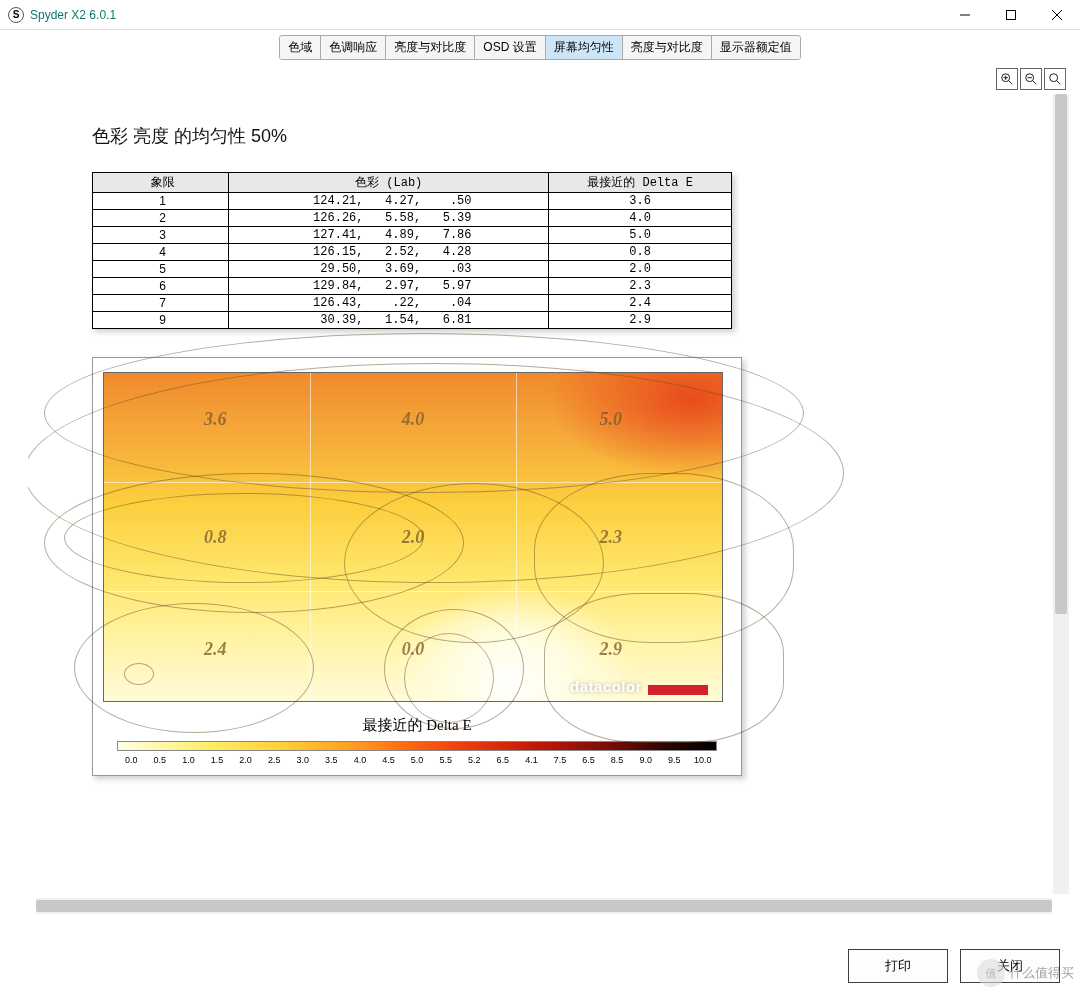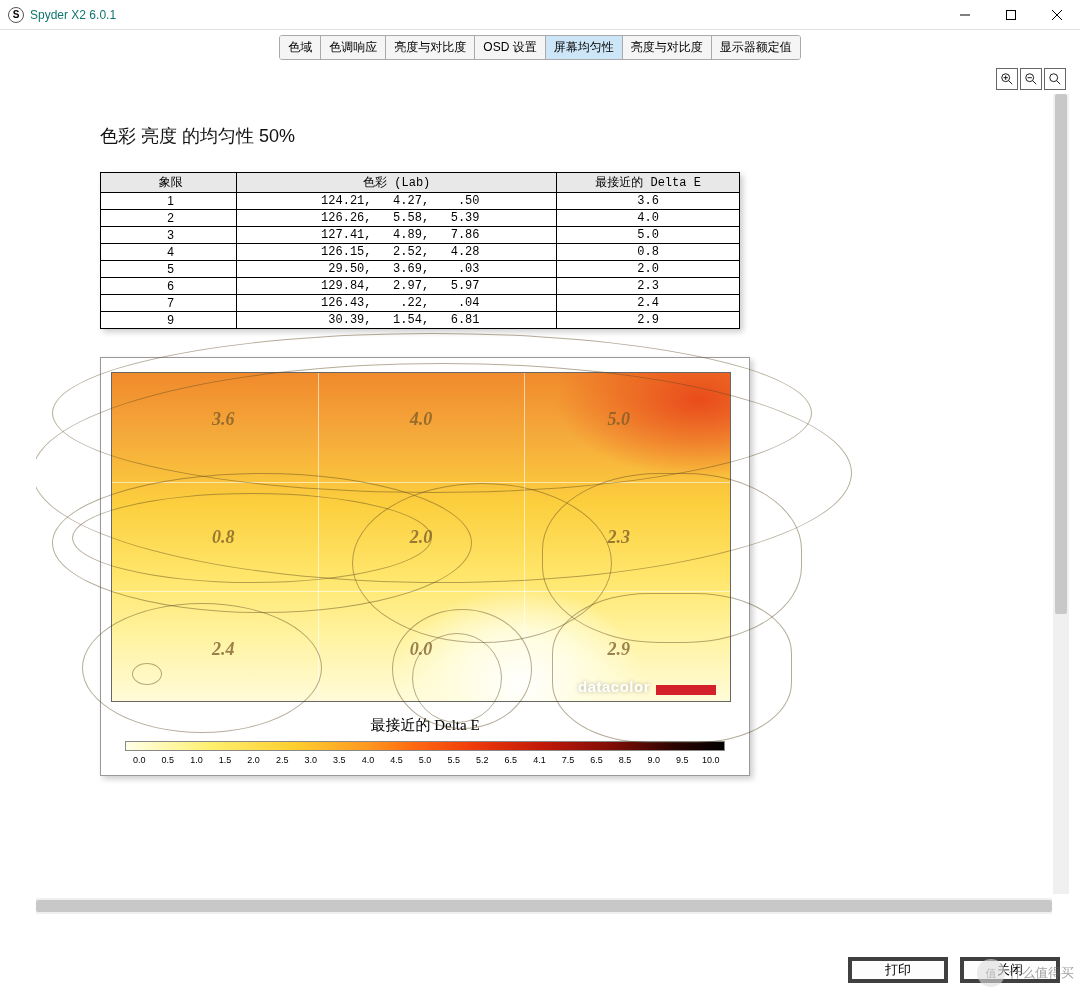"色彩 亮度 的均匀性 50%" .content-wrap { padding: 0 28px 0 36px -> 0 28px 0 28px }
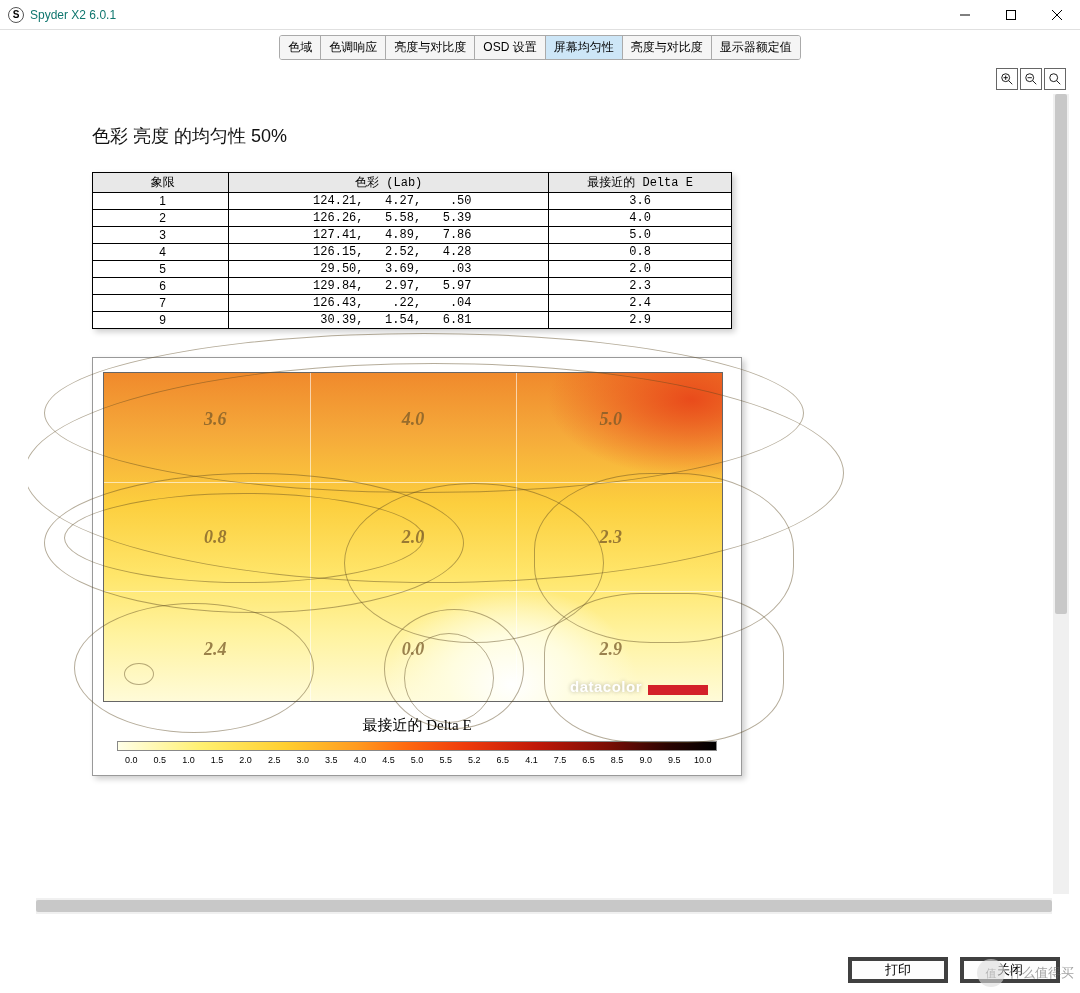"打印" .foot-btn { border: 4px solid #404040 -> 1px solid #404040; height: 26px -> 34px }
